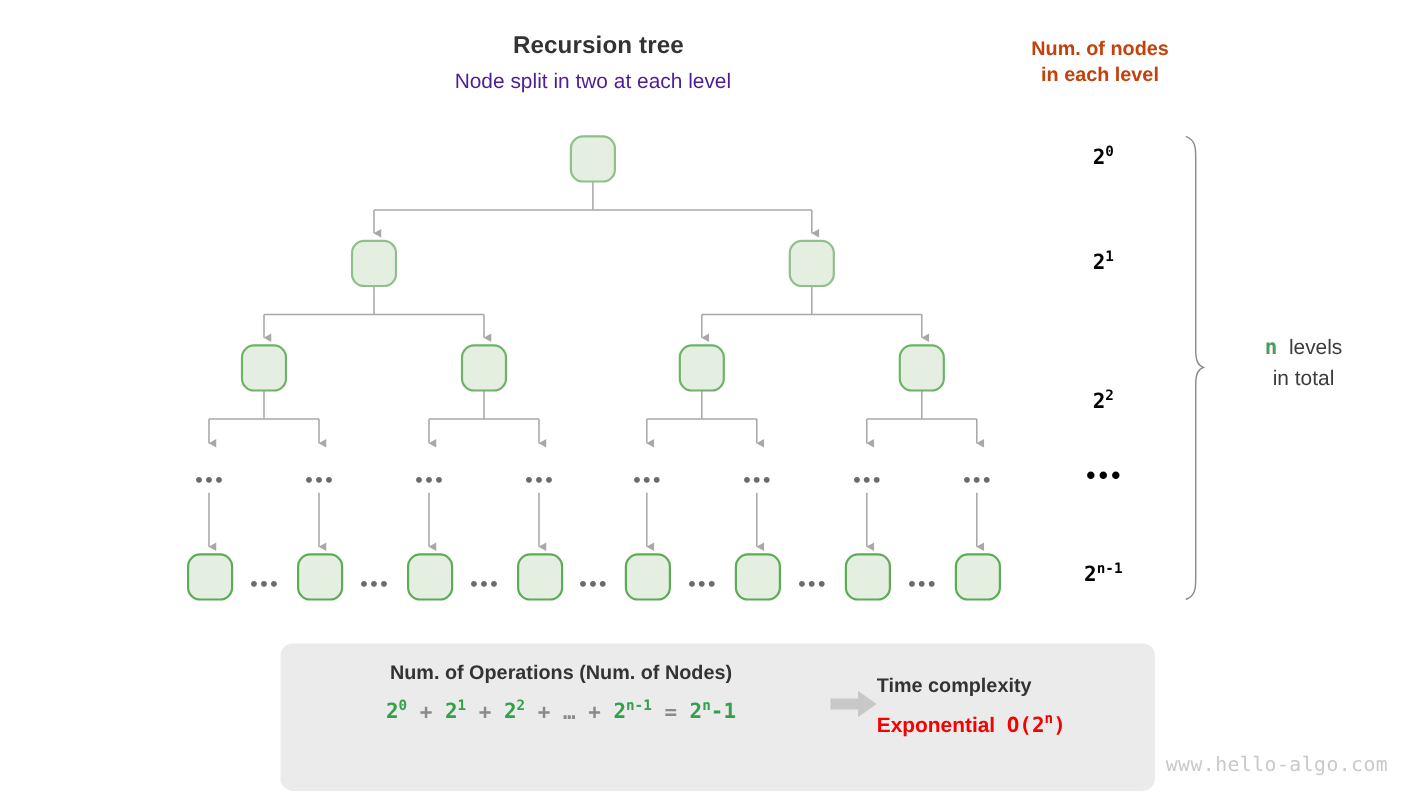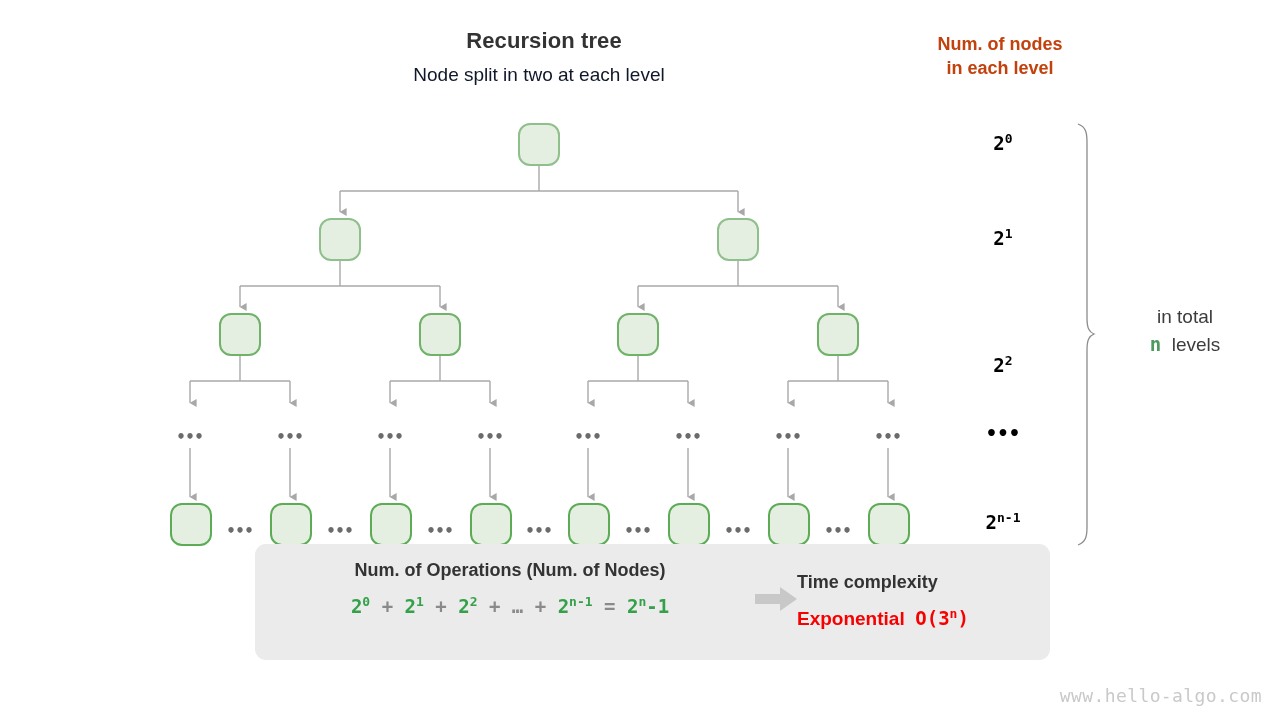"Node split in two at" .subtitle { color: #0f172a -> #4c1d95 }
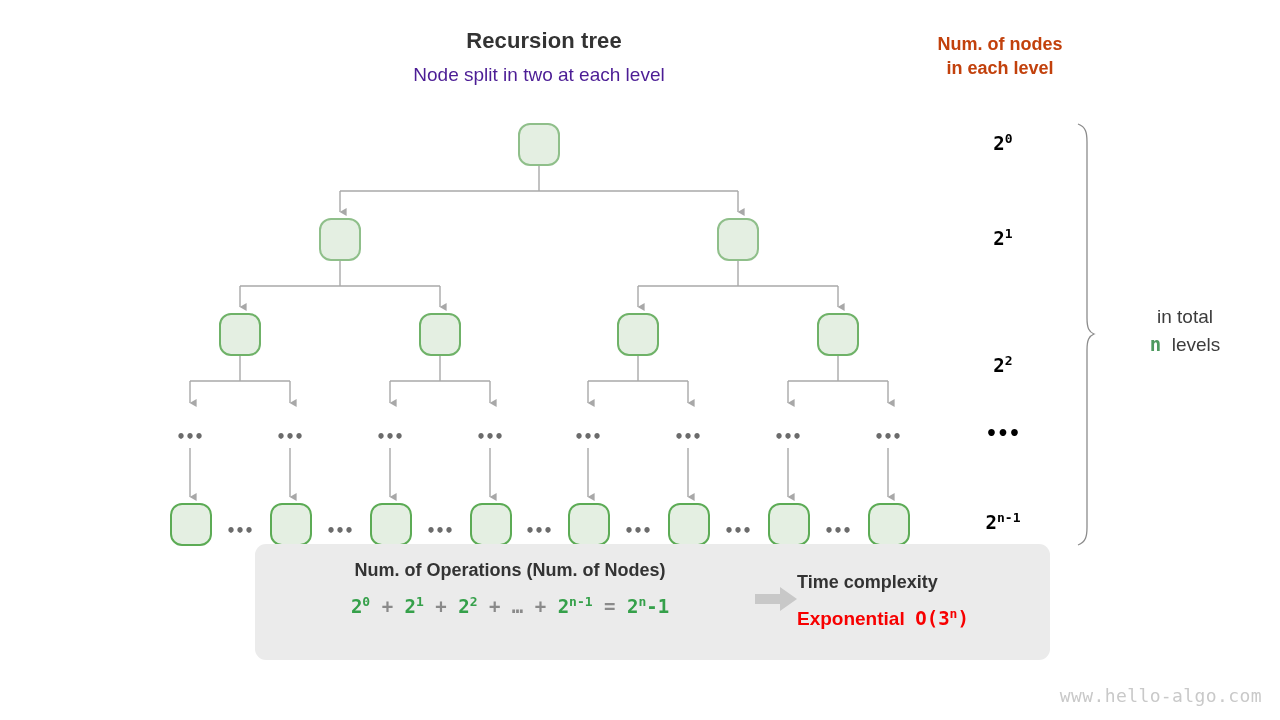"in total" div { order: before "n levels" -> after "n levels" }
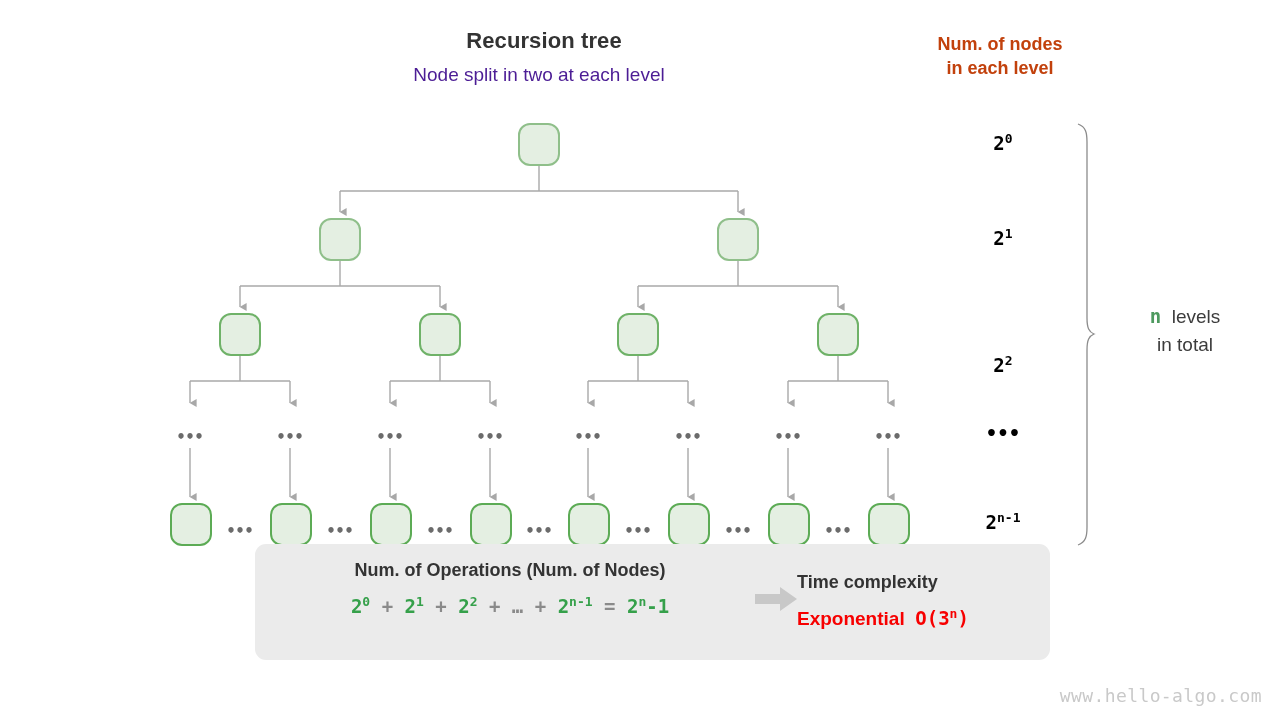"Num. of Operations (Num. of" .summary { height: 116px -> 134px; top: 544px -> 585px }
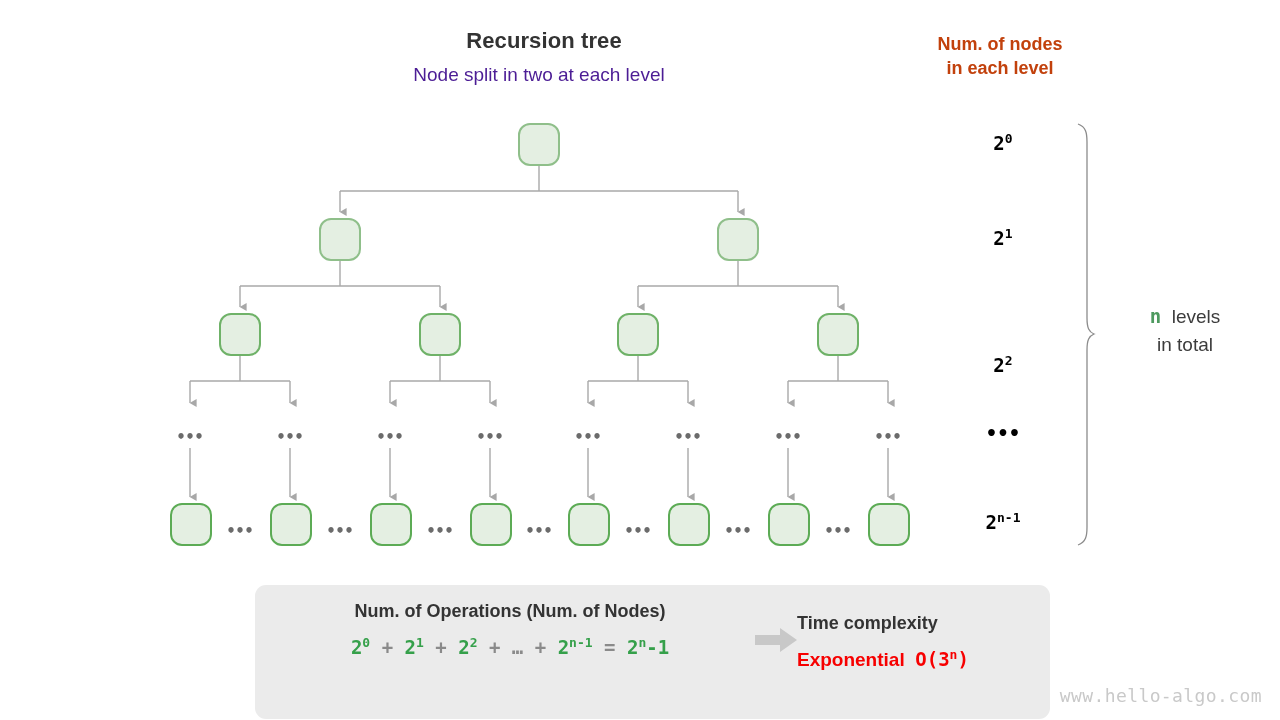"O(3" span { text: 3 -> 2 }
